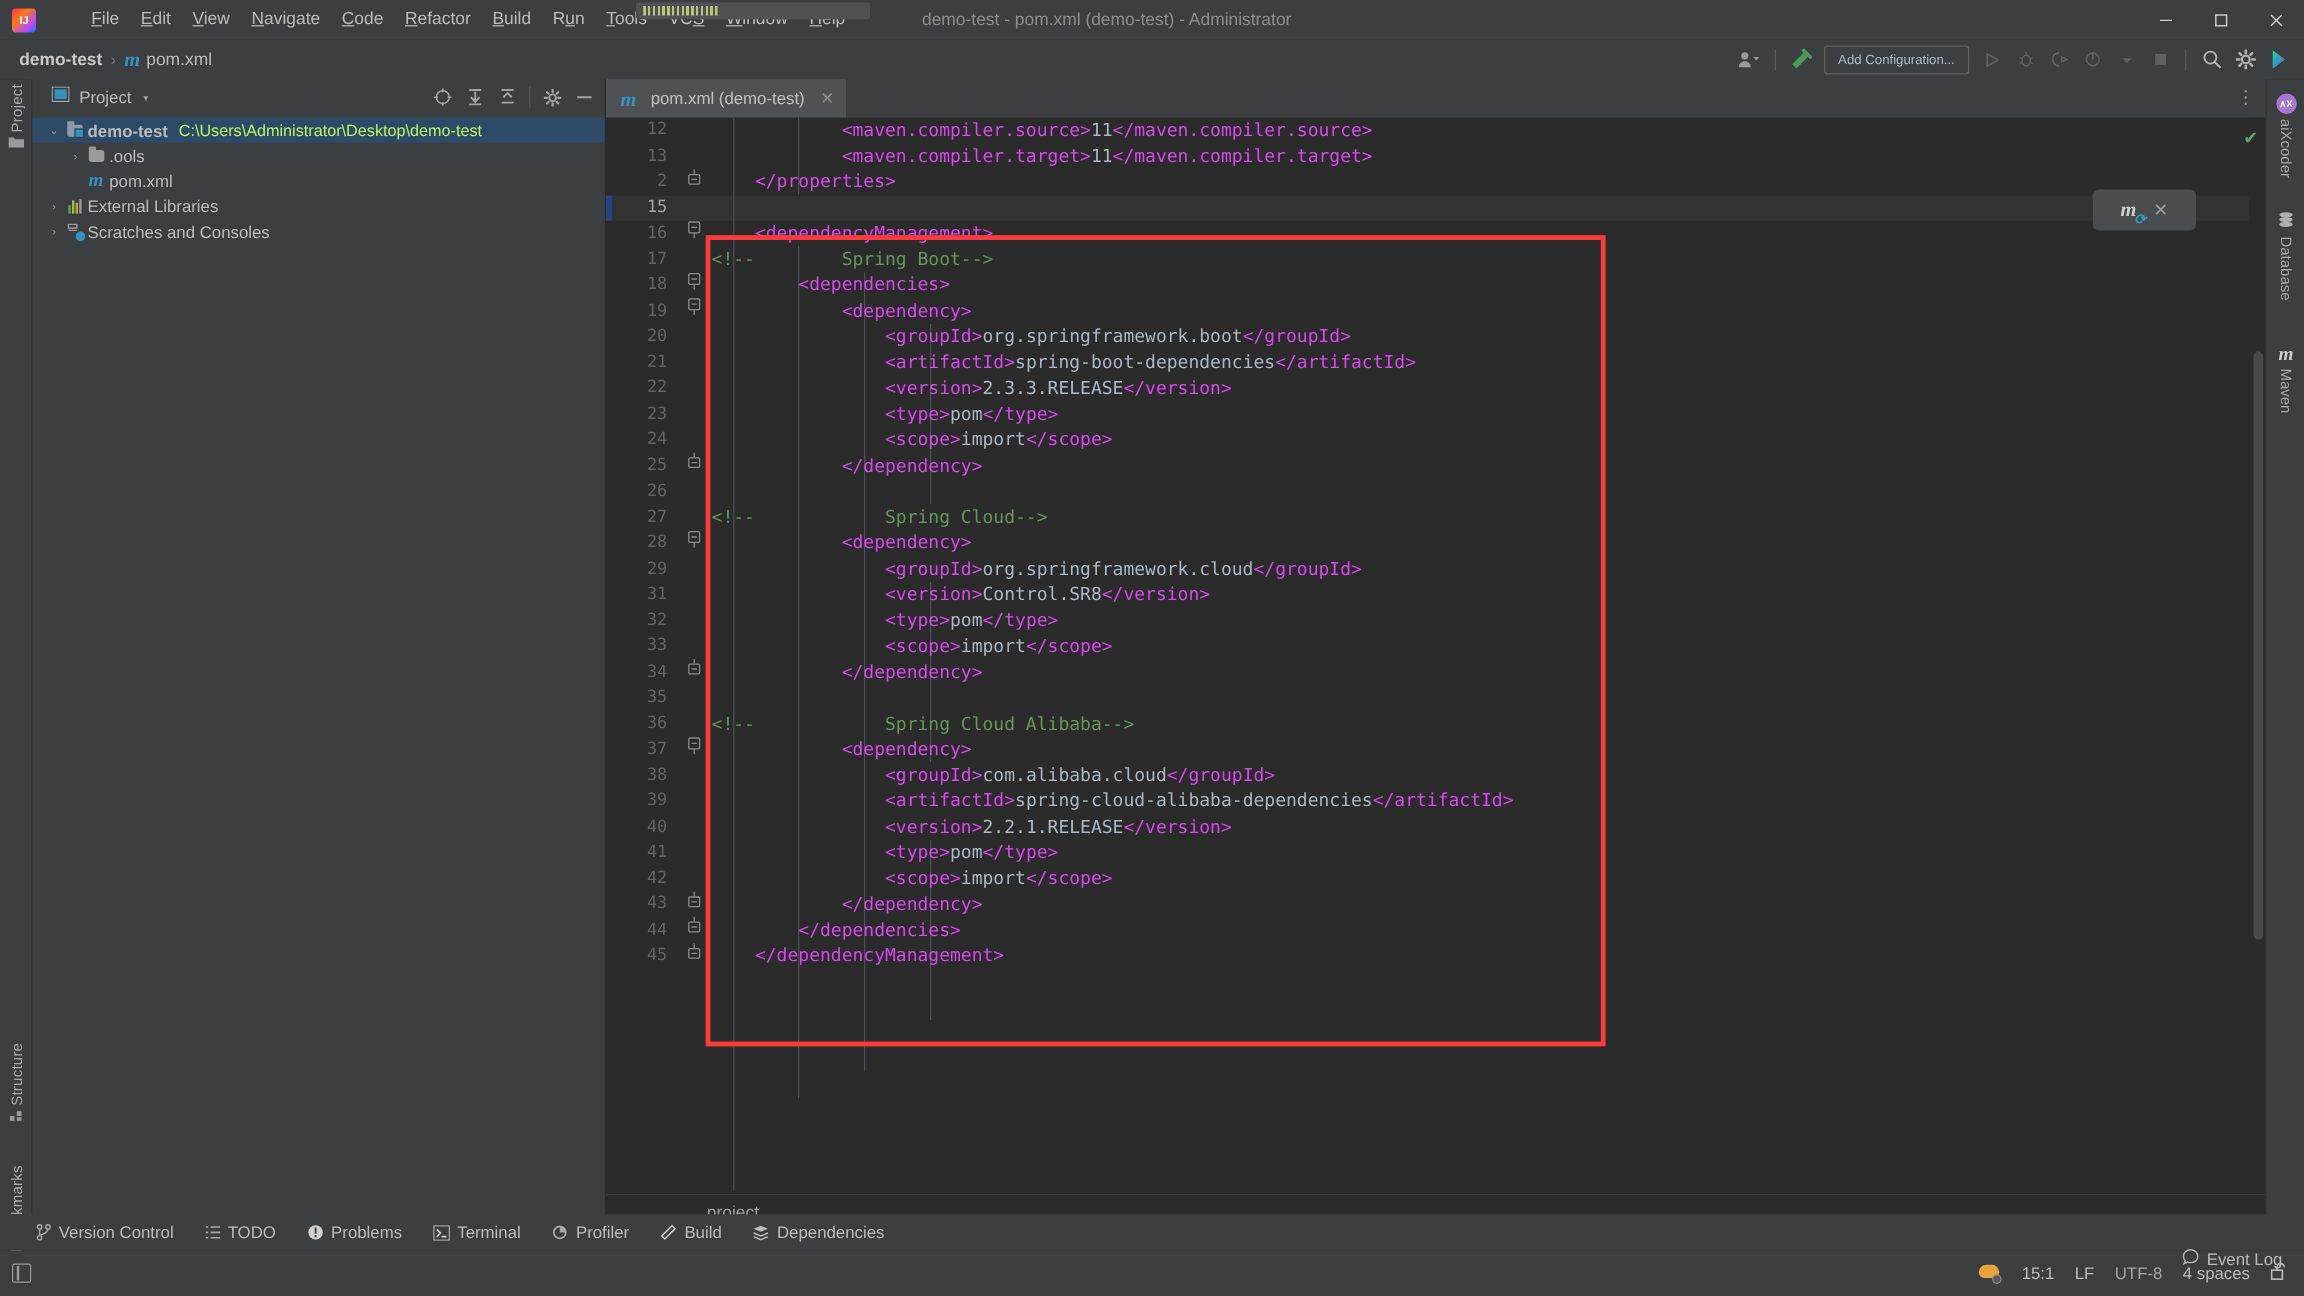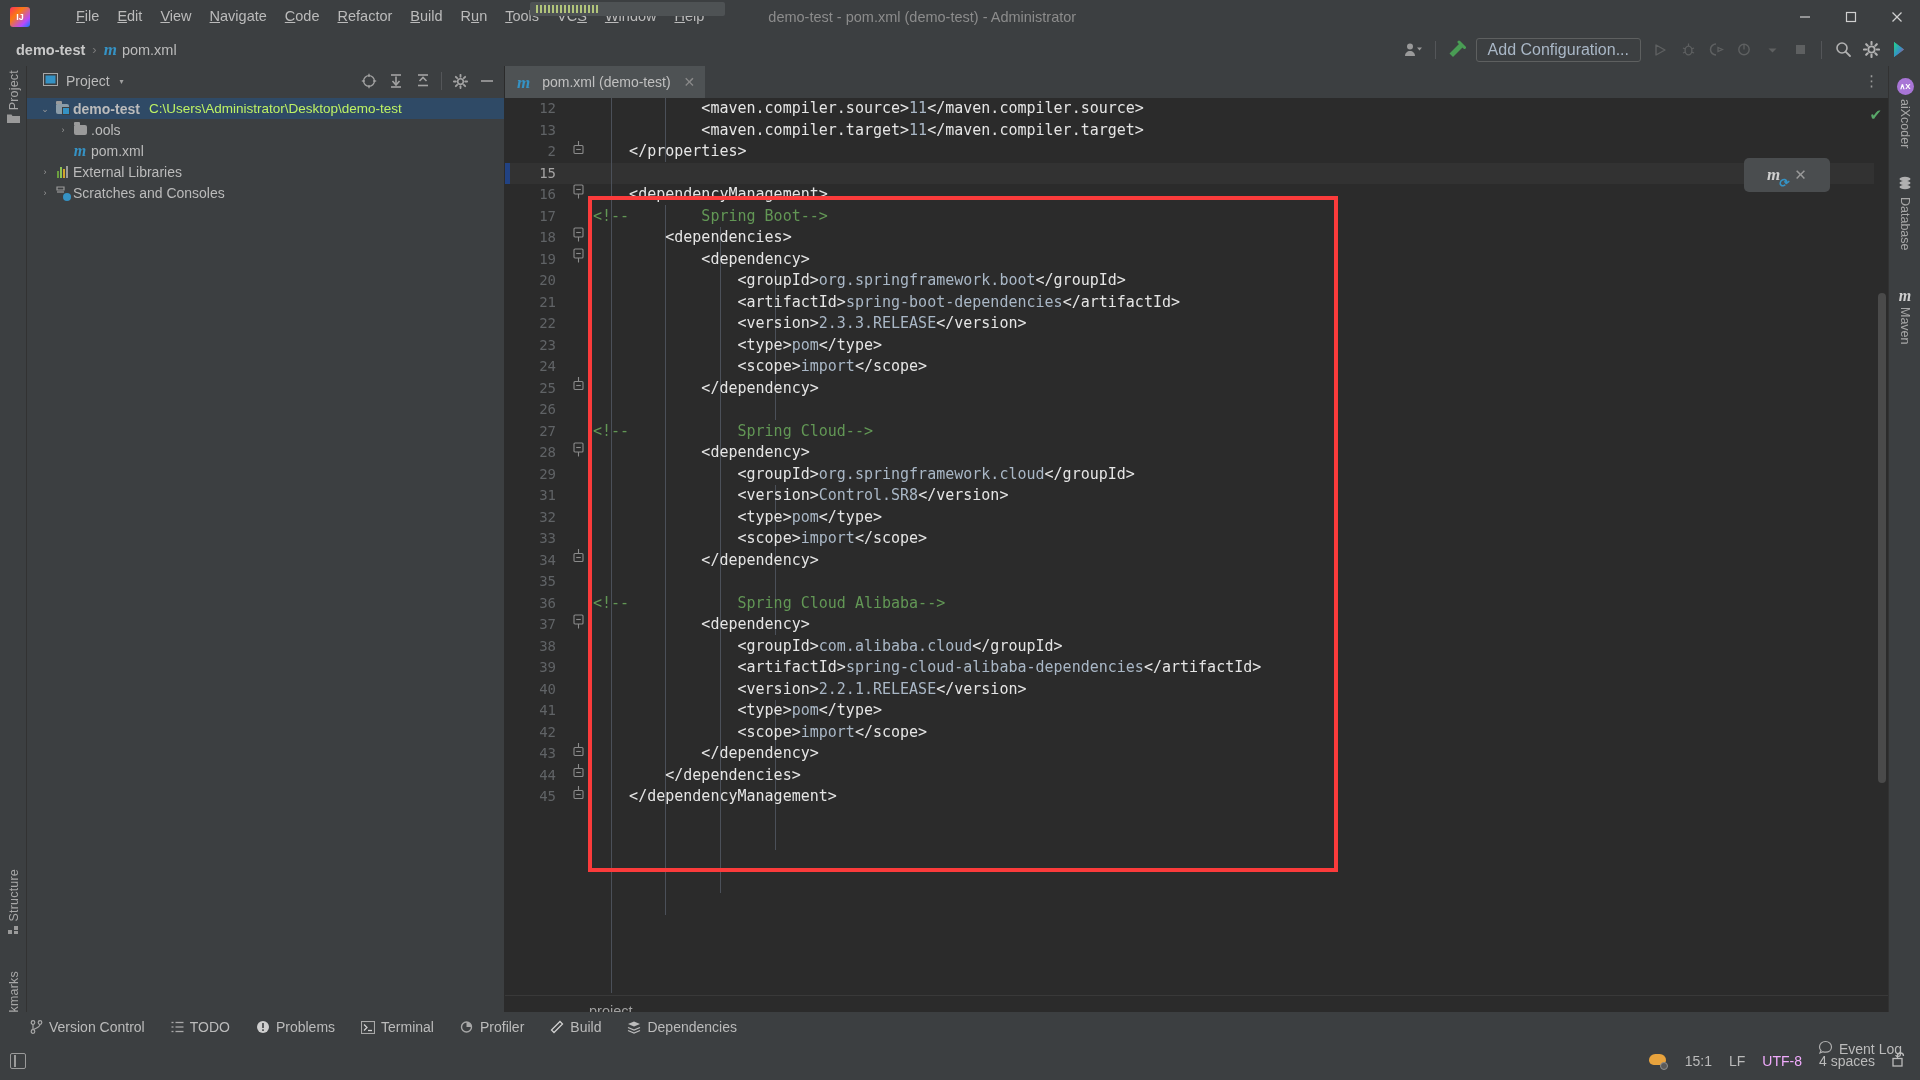"Add Configuration..." .add-config { font-size: 16px -> 11px }
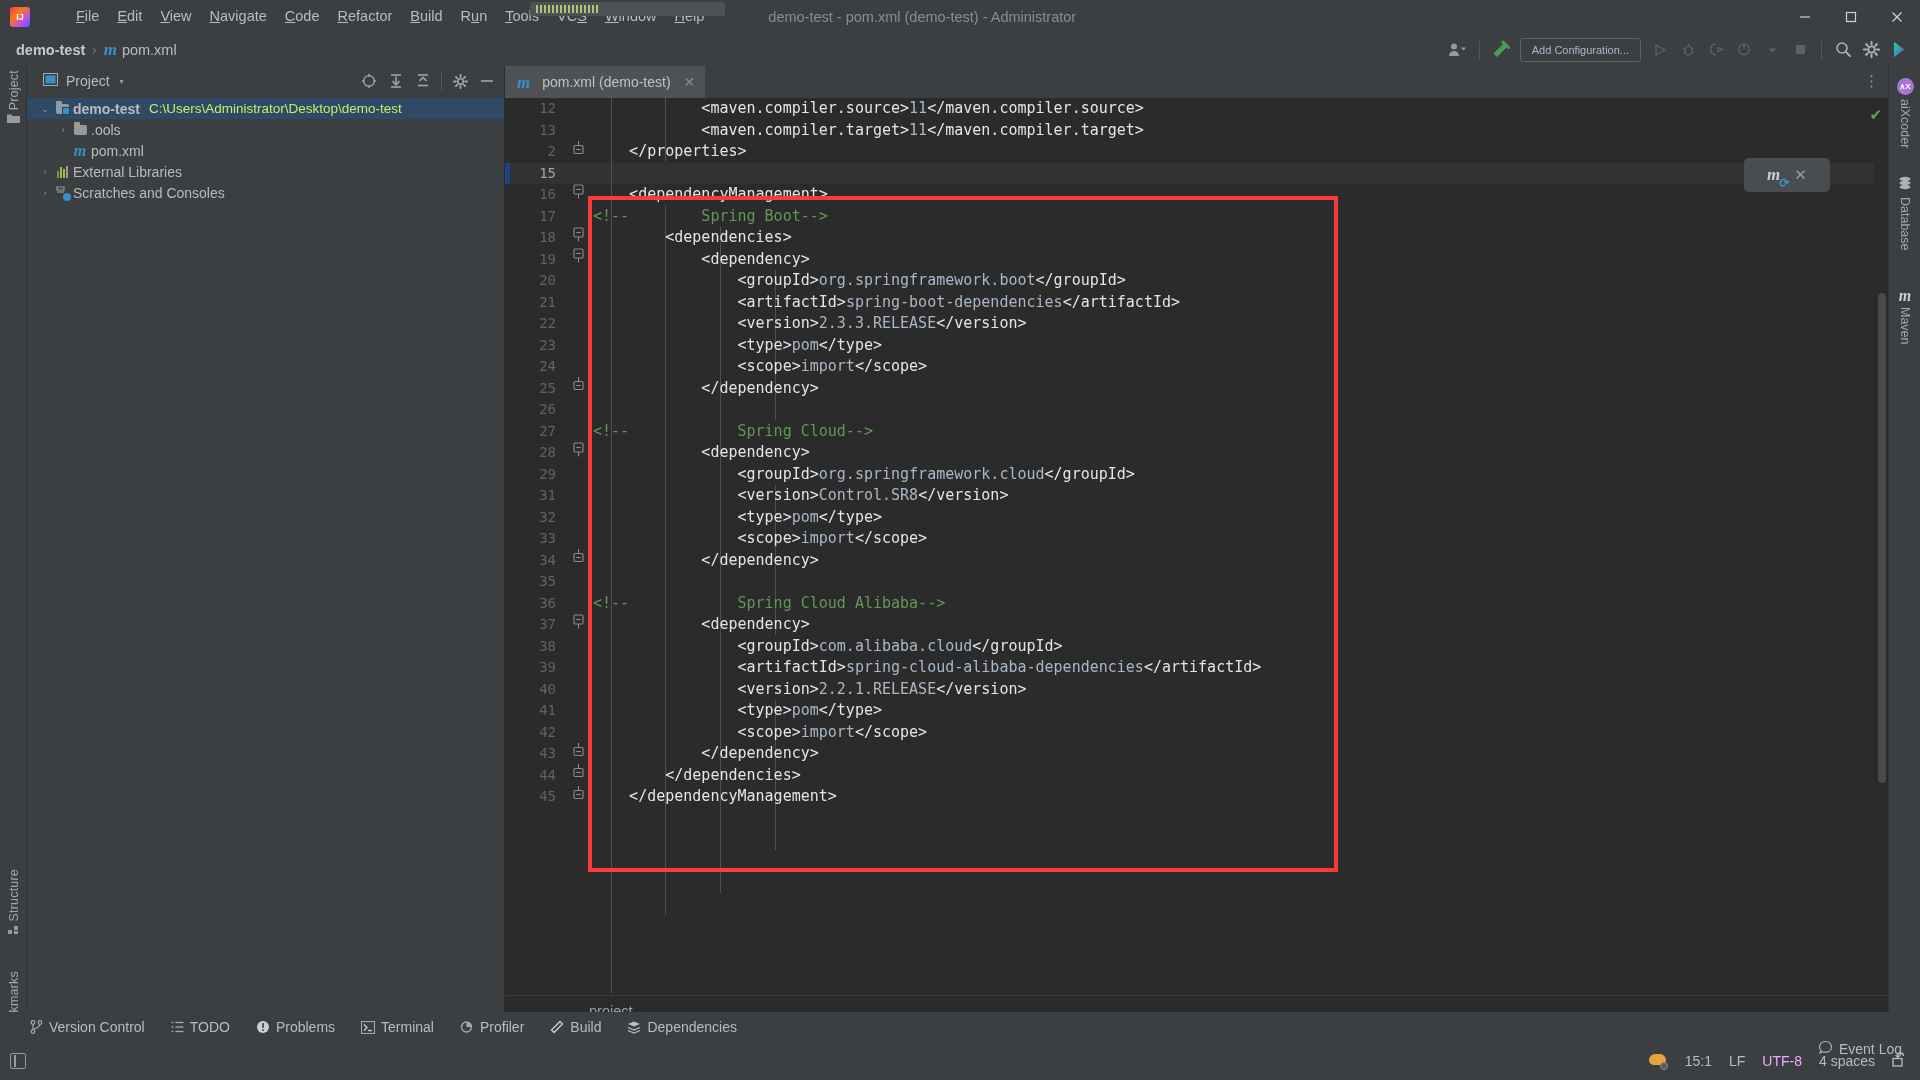"<maven.compiler.source>" .tg { color: #e5e5e5 -> #d946ef }
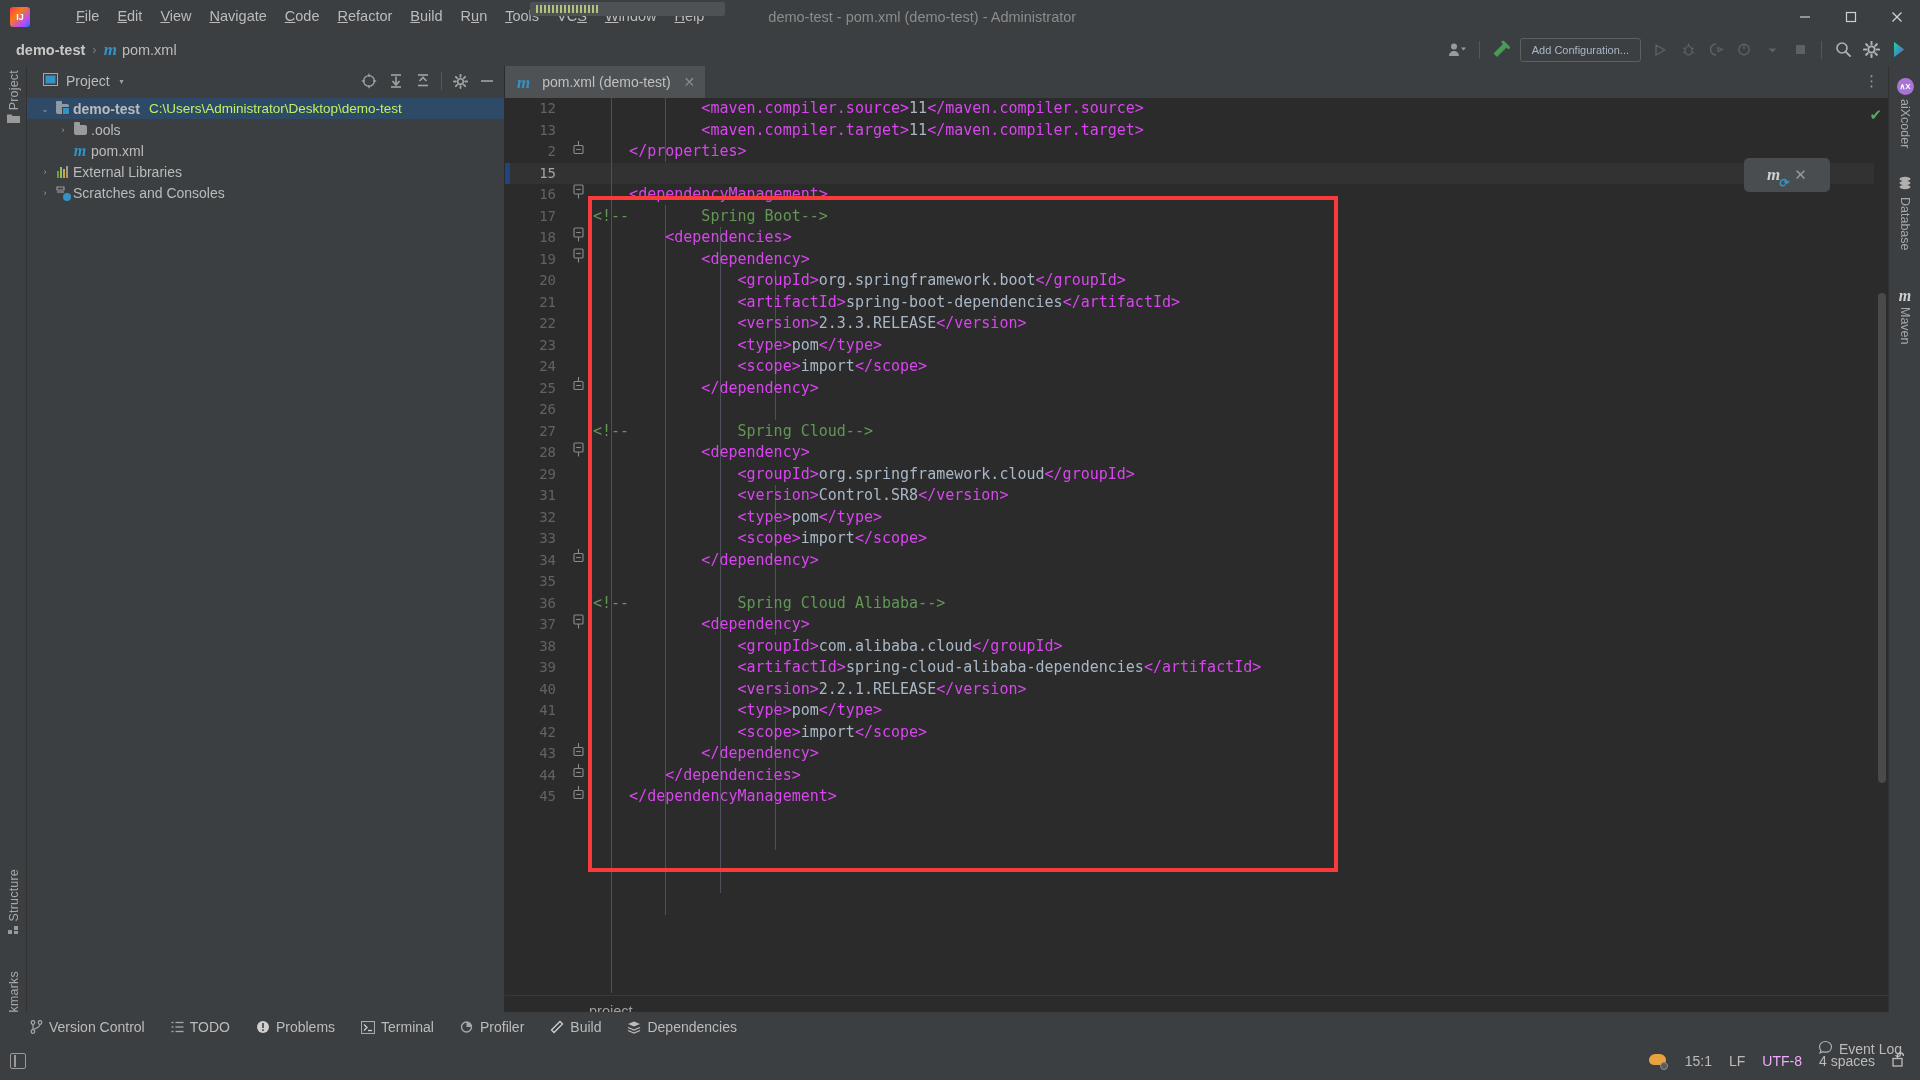"UTF-8" .sb-right .dim { color: #f0abfc -> #a3a3a3 }
